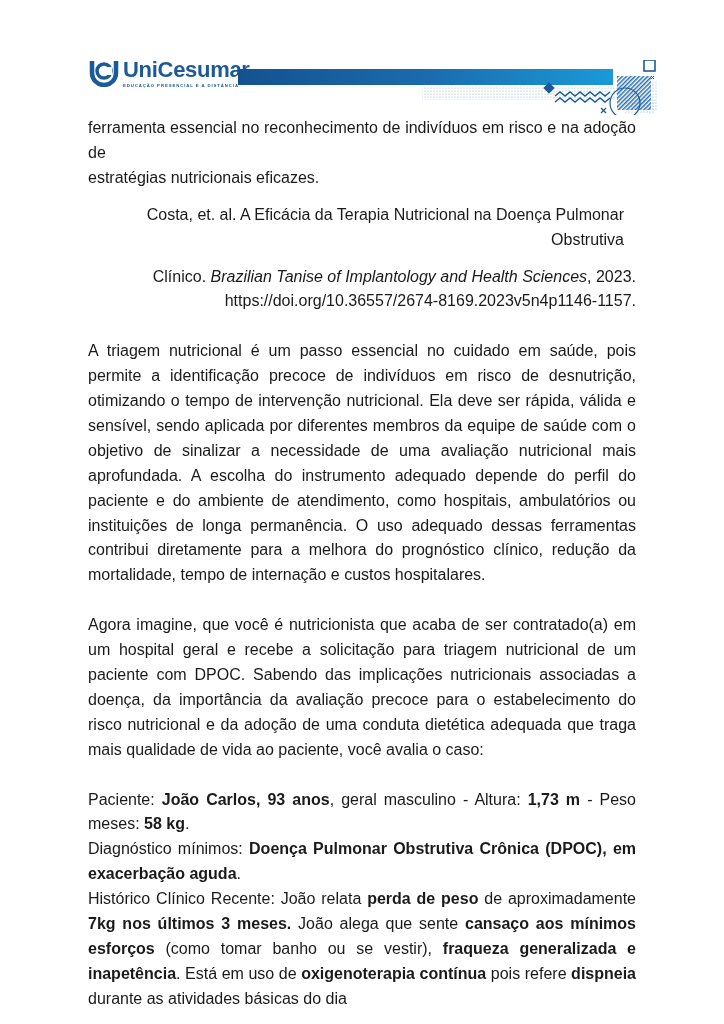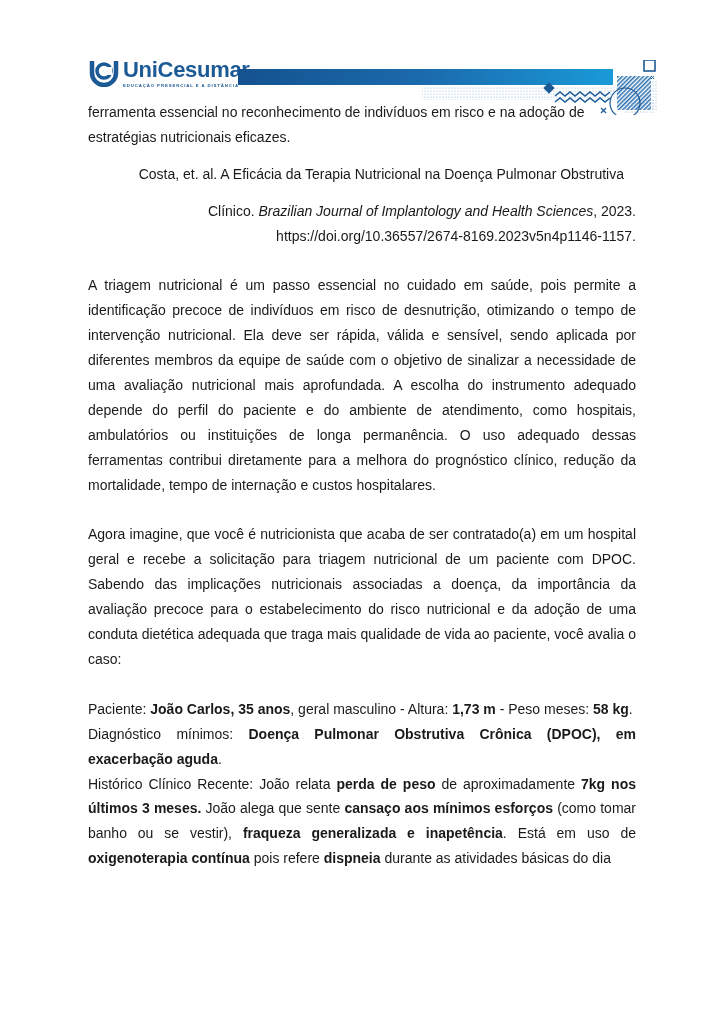"ferramenta essencial no reconhecimento" .content { font-size: 14px -> 16px; top: 100px -> 116px }
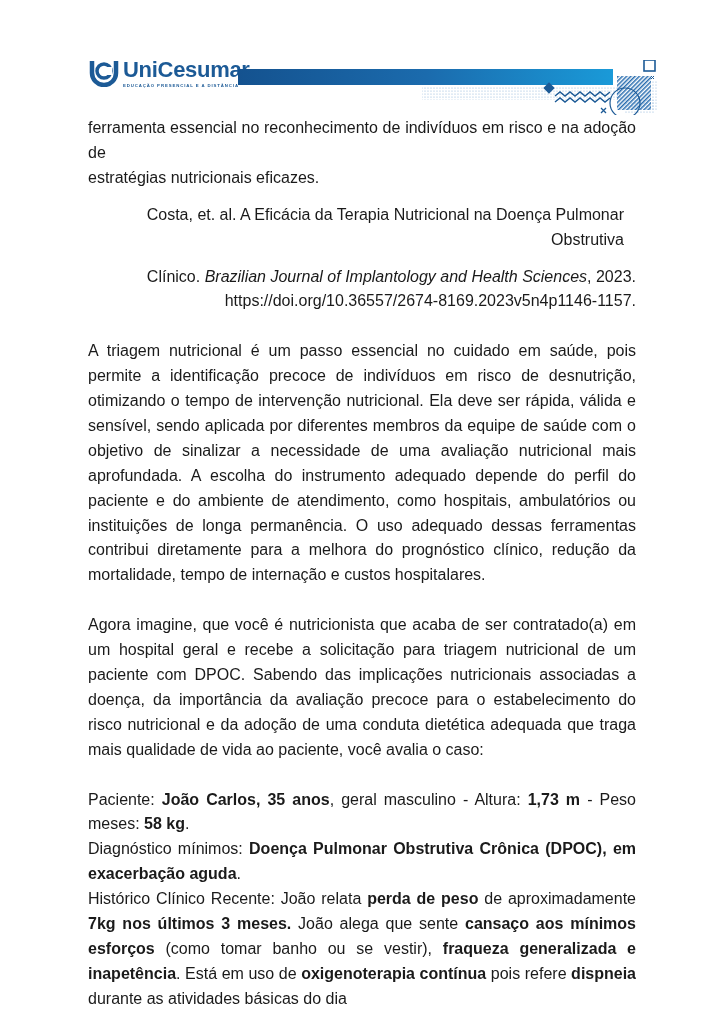"Brazilian Journal of Implantology and" i { text: Journal -> Tanise }
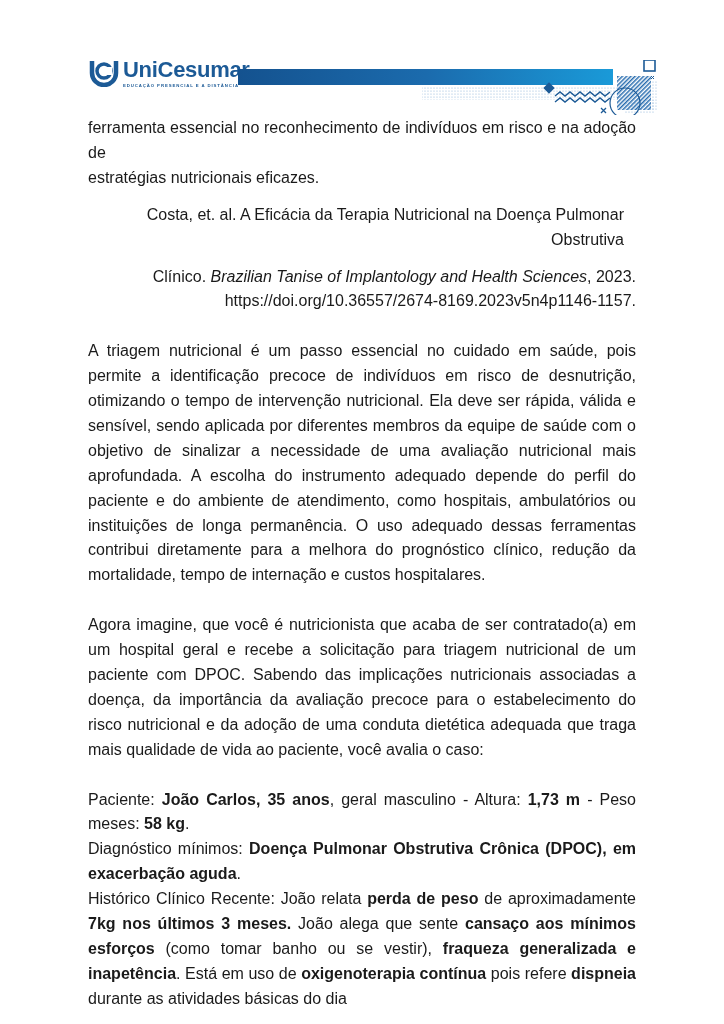"João Carlos, 35 anos" b { text: 35 -> 93 }
